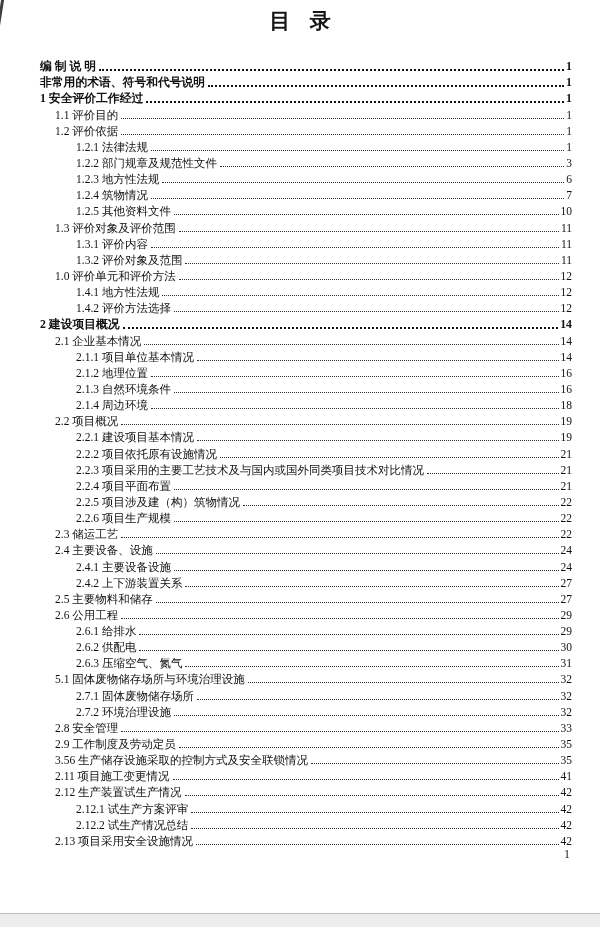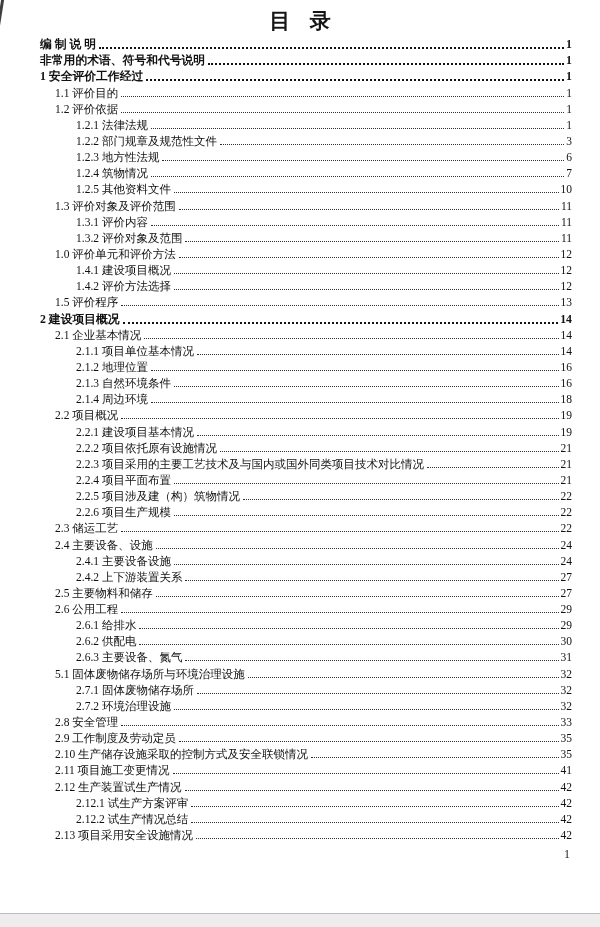"目 录" .doc-title { margin: 7px 0 0 0 -> 7px 0 22px 0 }
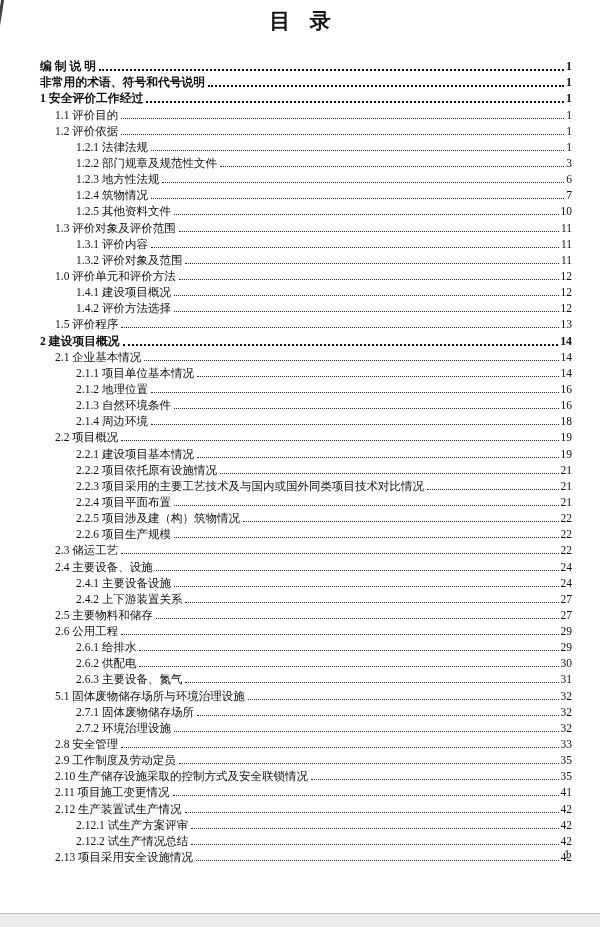"1.4.1 建设项目概况" span.toc-label { text: 建设项目概况 -> 地方性法规 }
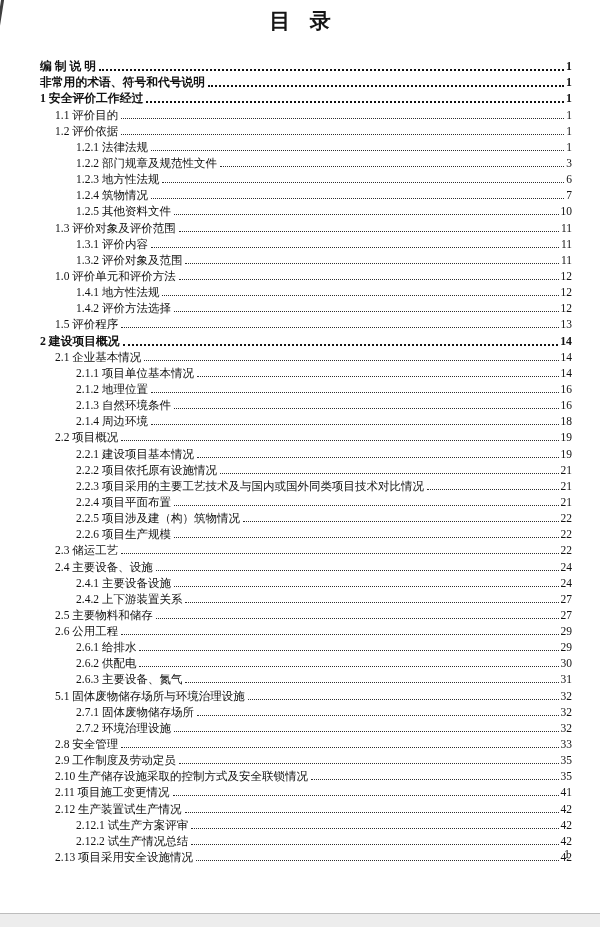"1.5 评价程序" div.toc-row { html: <div> <span>1.5 评价程序</span> <span></span> <span>13</span> </div> -> none }
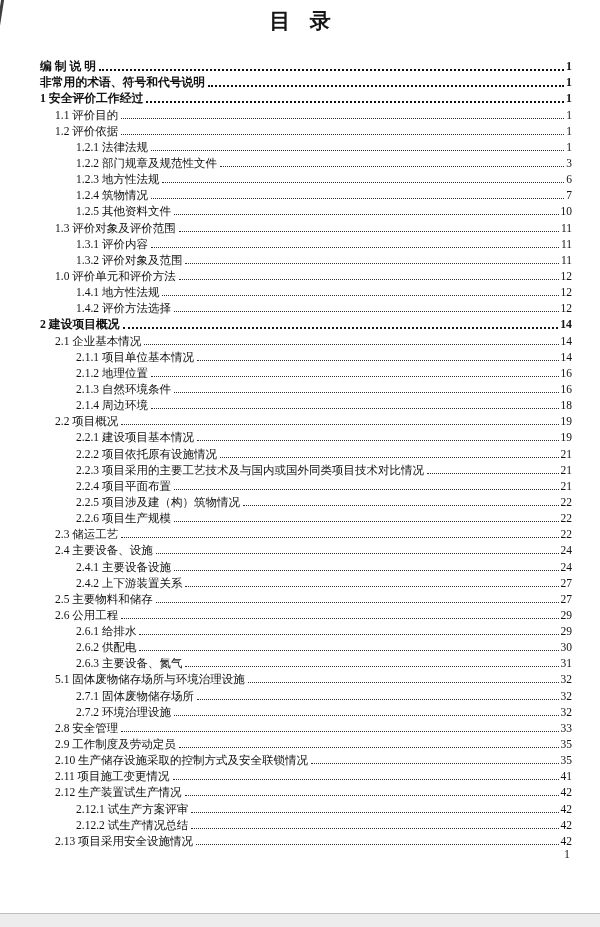"2.6.3 主要设备、氮气" span.toc-label { text: 主要设备 -> 压缩空气 }
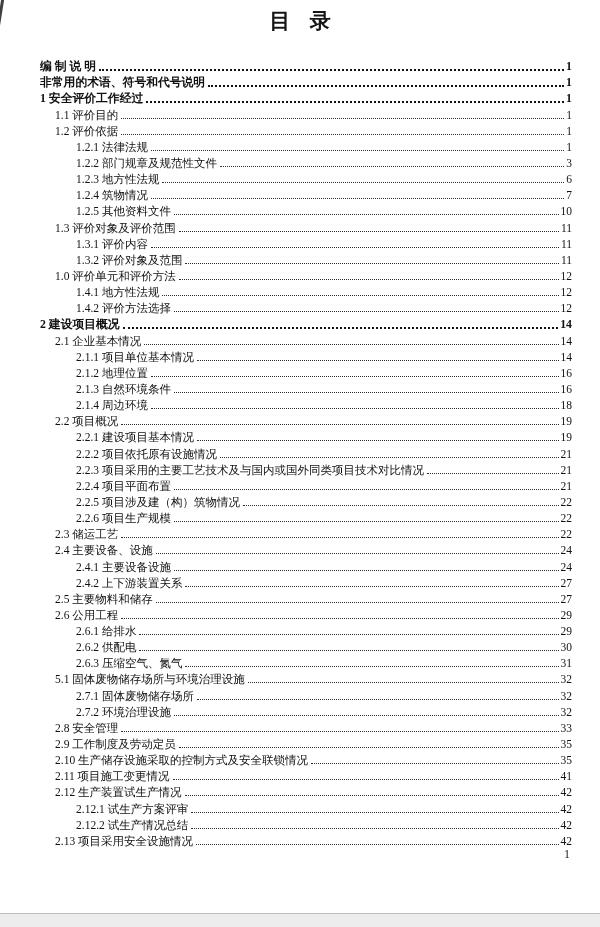"2.10 生产储存设施采取的控制方式及安全联锁情况" span.toc-label { text: 2.10 -> 3.56 }
